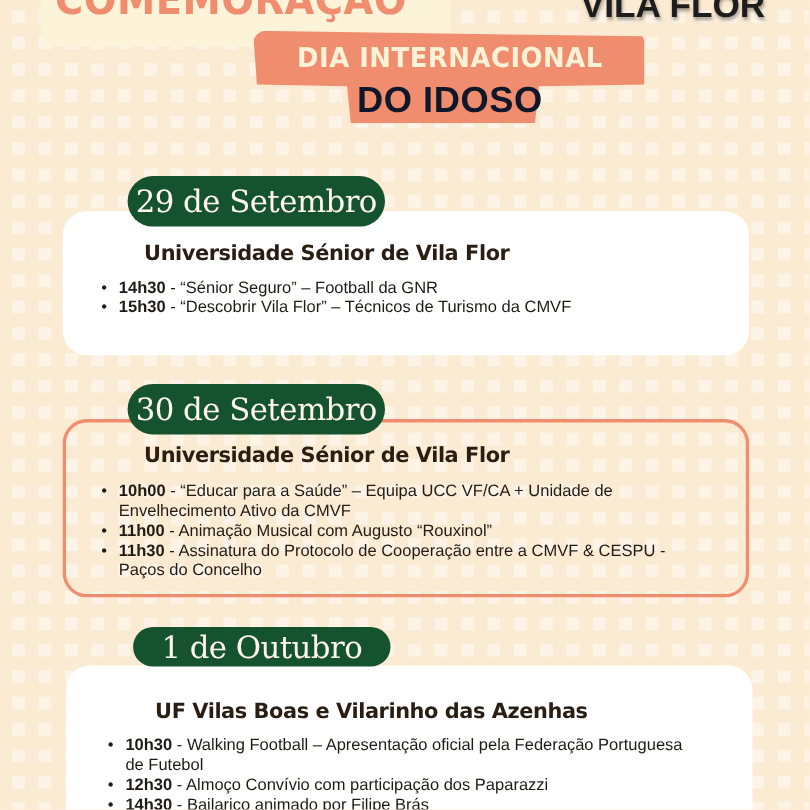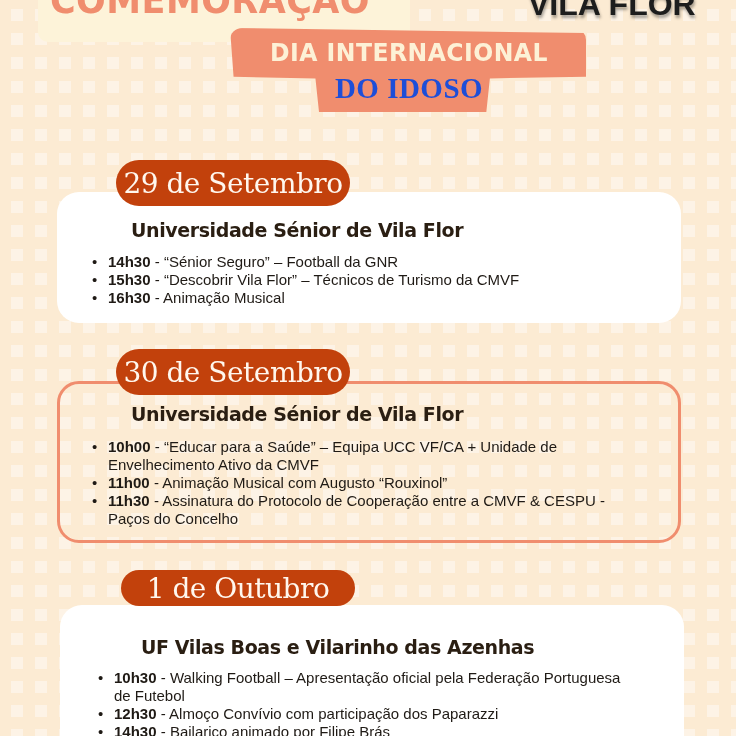"DO IDOSO" .dia-line2 { color: #1d4ed8 -> #0f172a; font-family: Liberation Serif, serif -> Liberation Sans, sans-serif; font-size: 29px -> 33px }
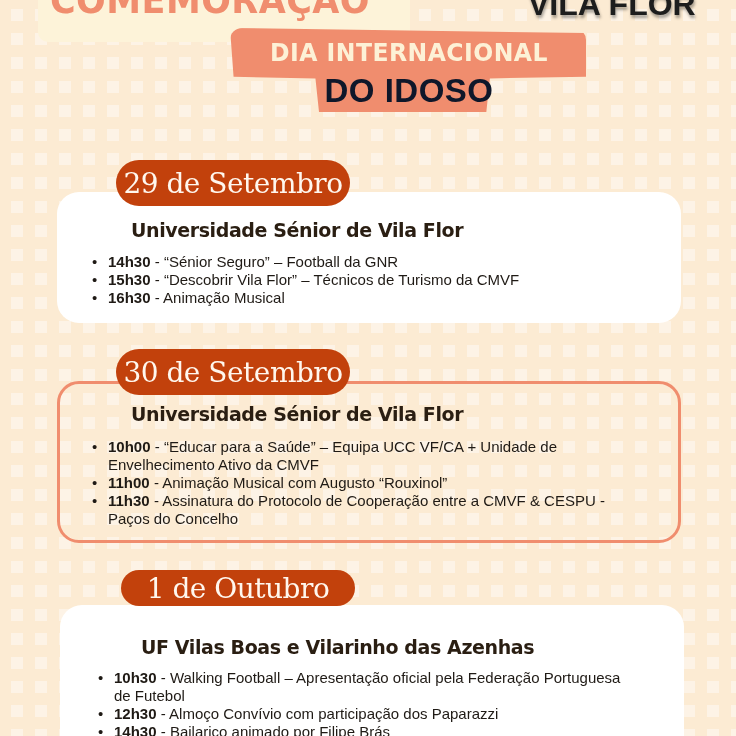"29 de Setembro" .date-pill { background: #c2410c -> #14532d }
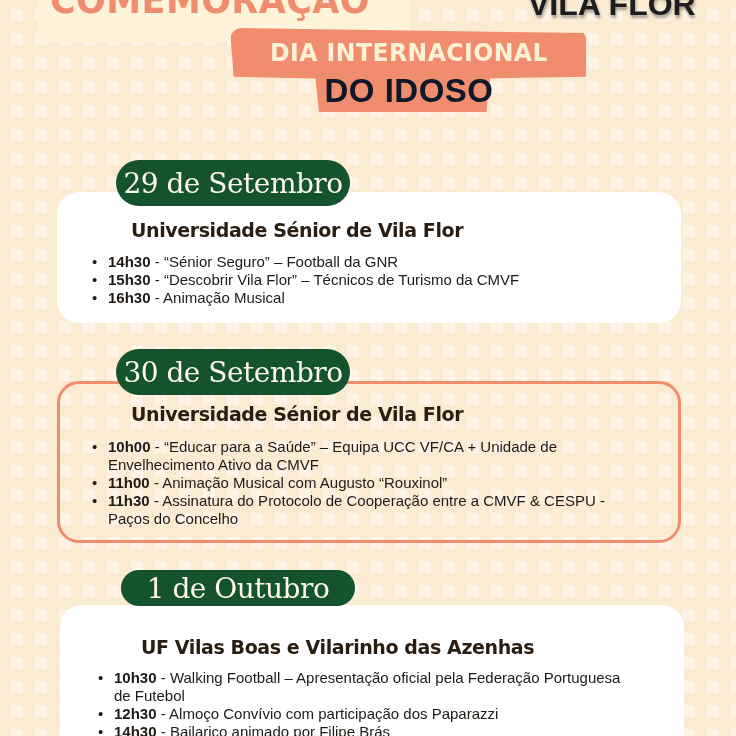"16h30 - Animação Musical" li { html: <li><span>16h30</span><span> - </span><span>Animação Musical</span></li> -> none }
